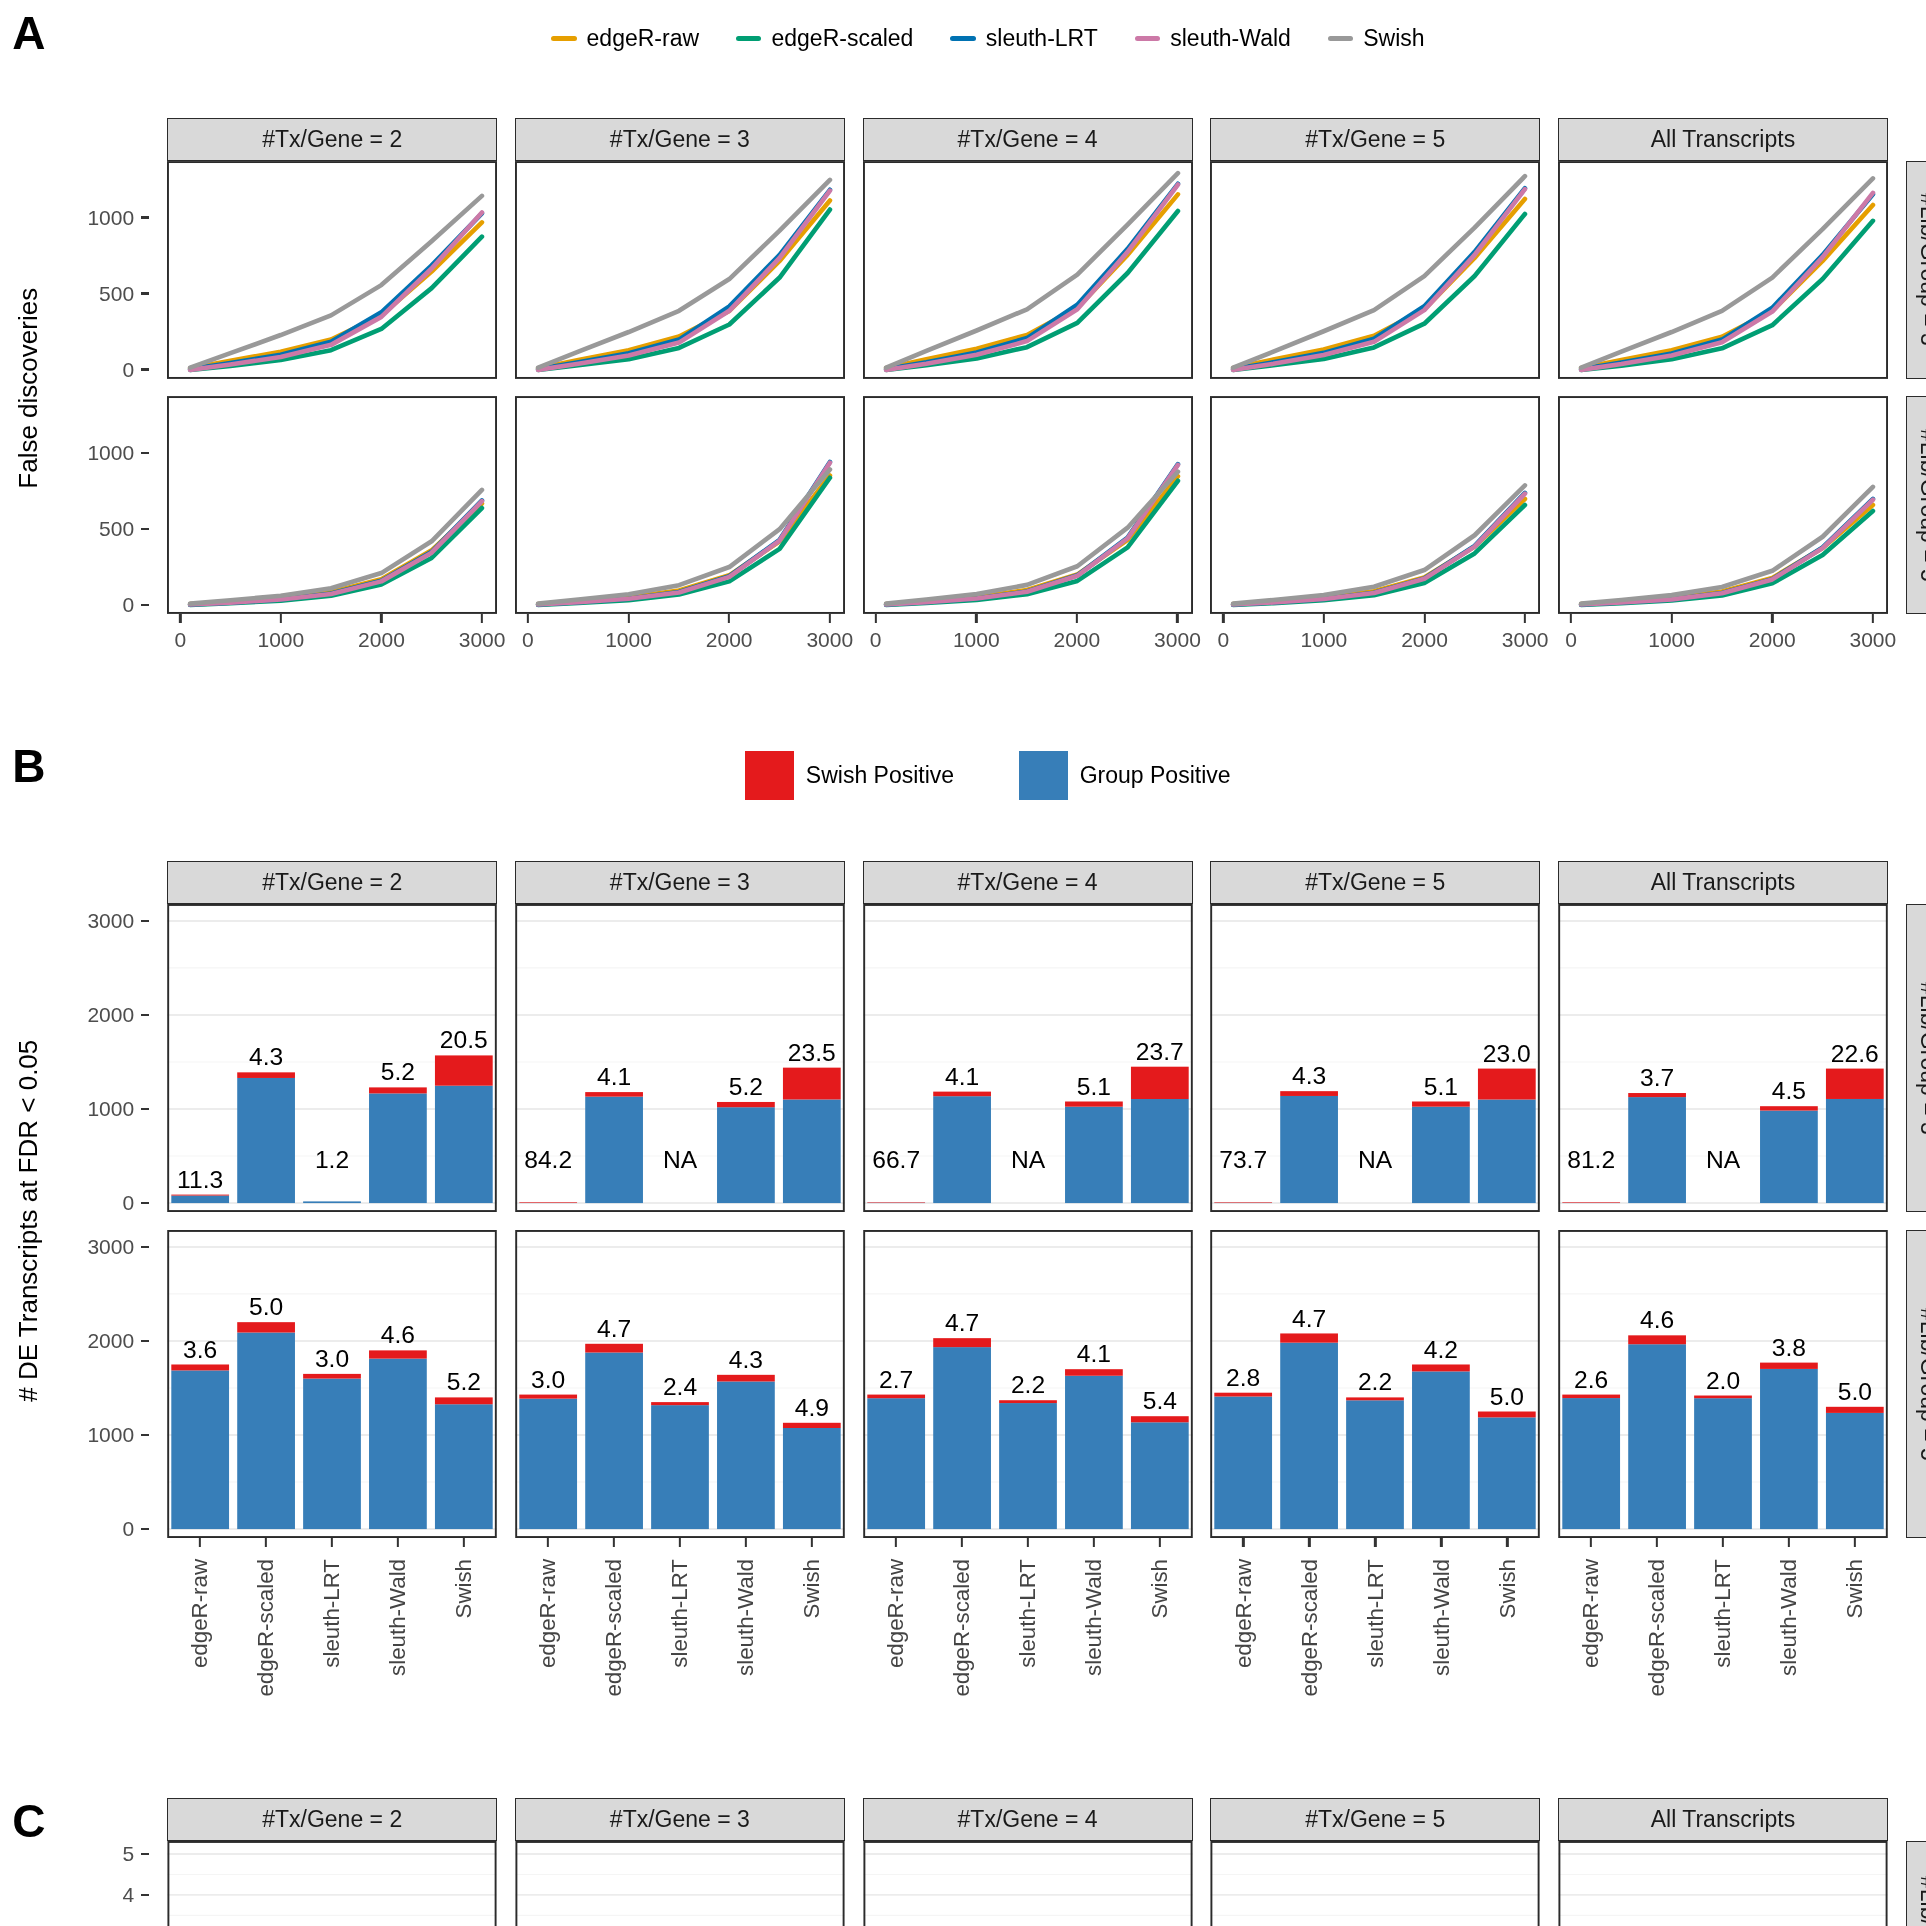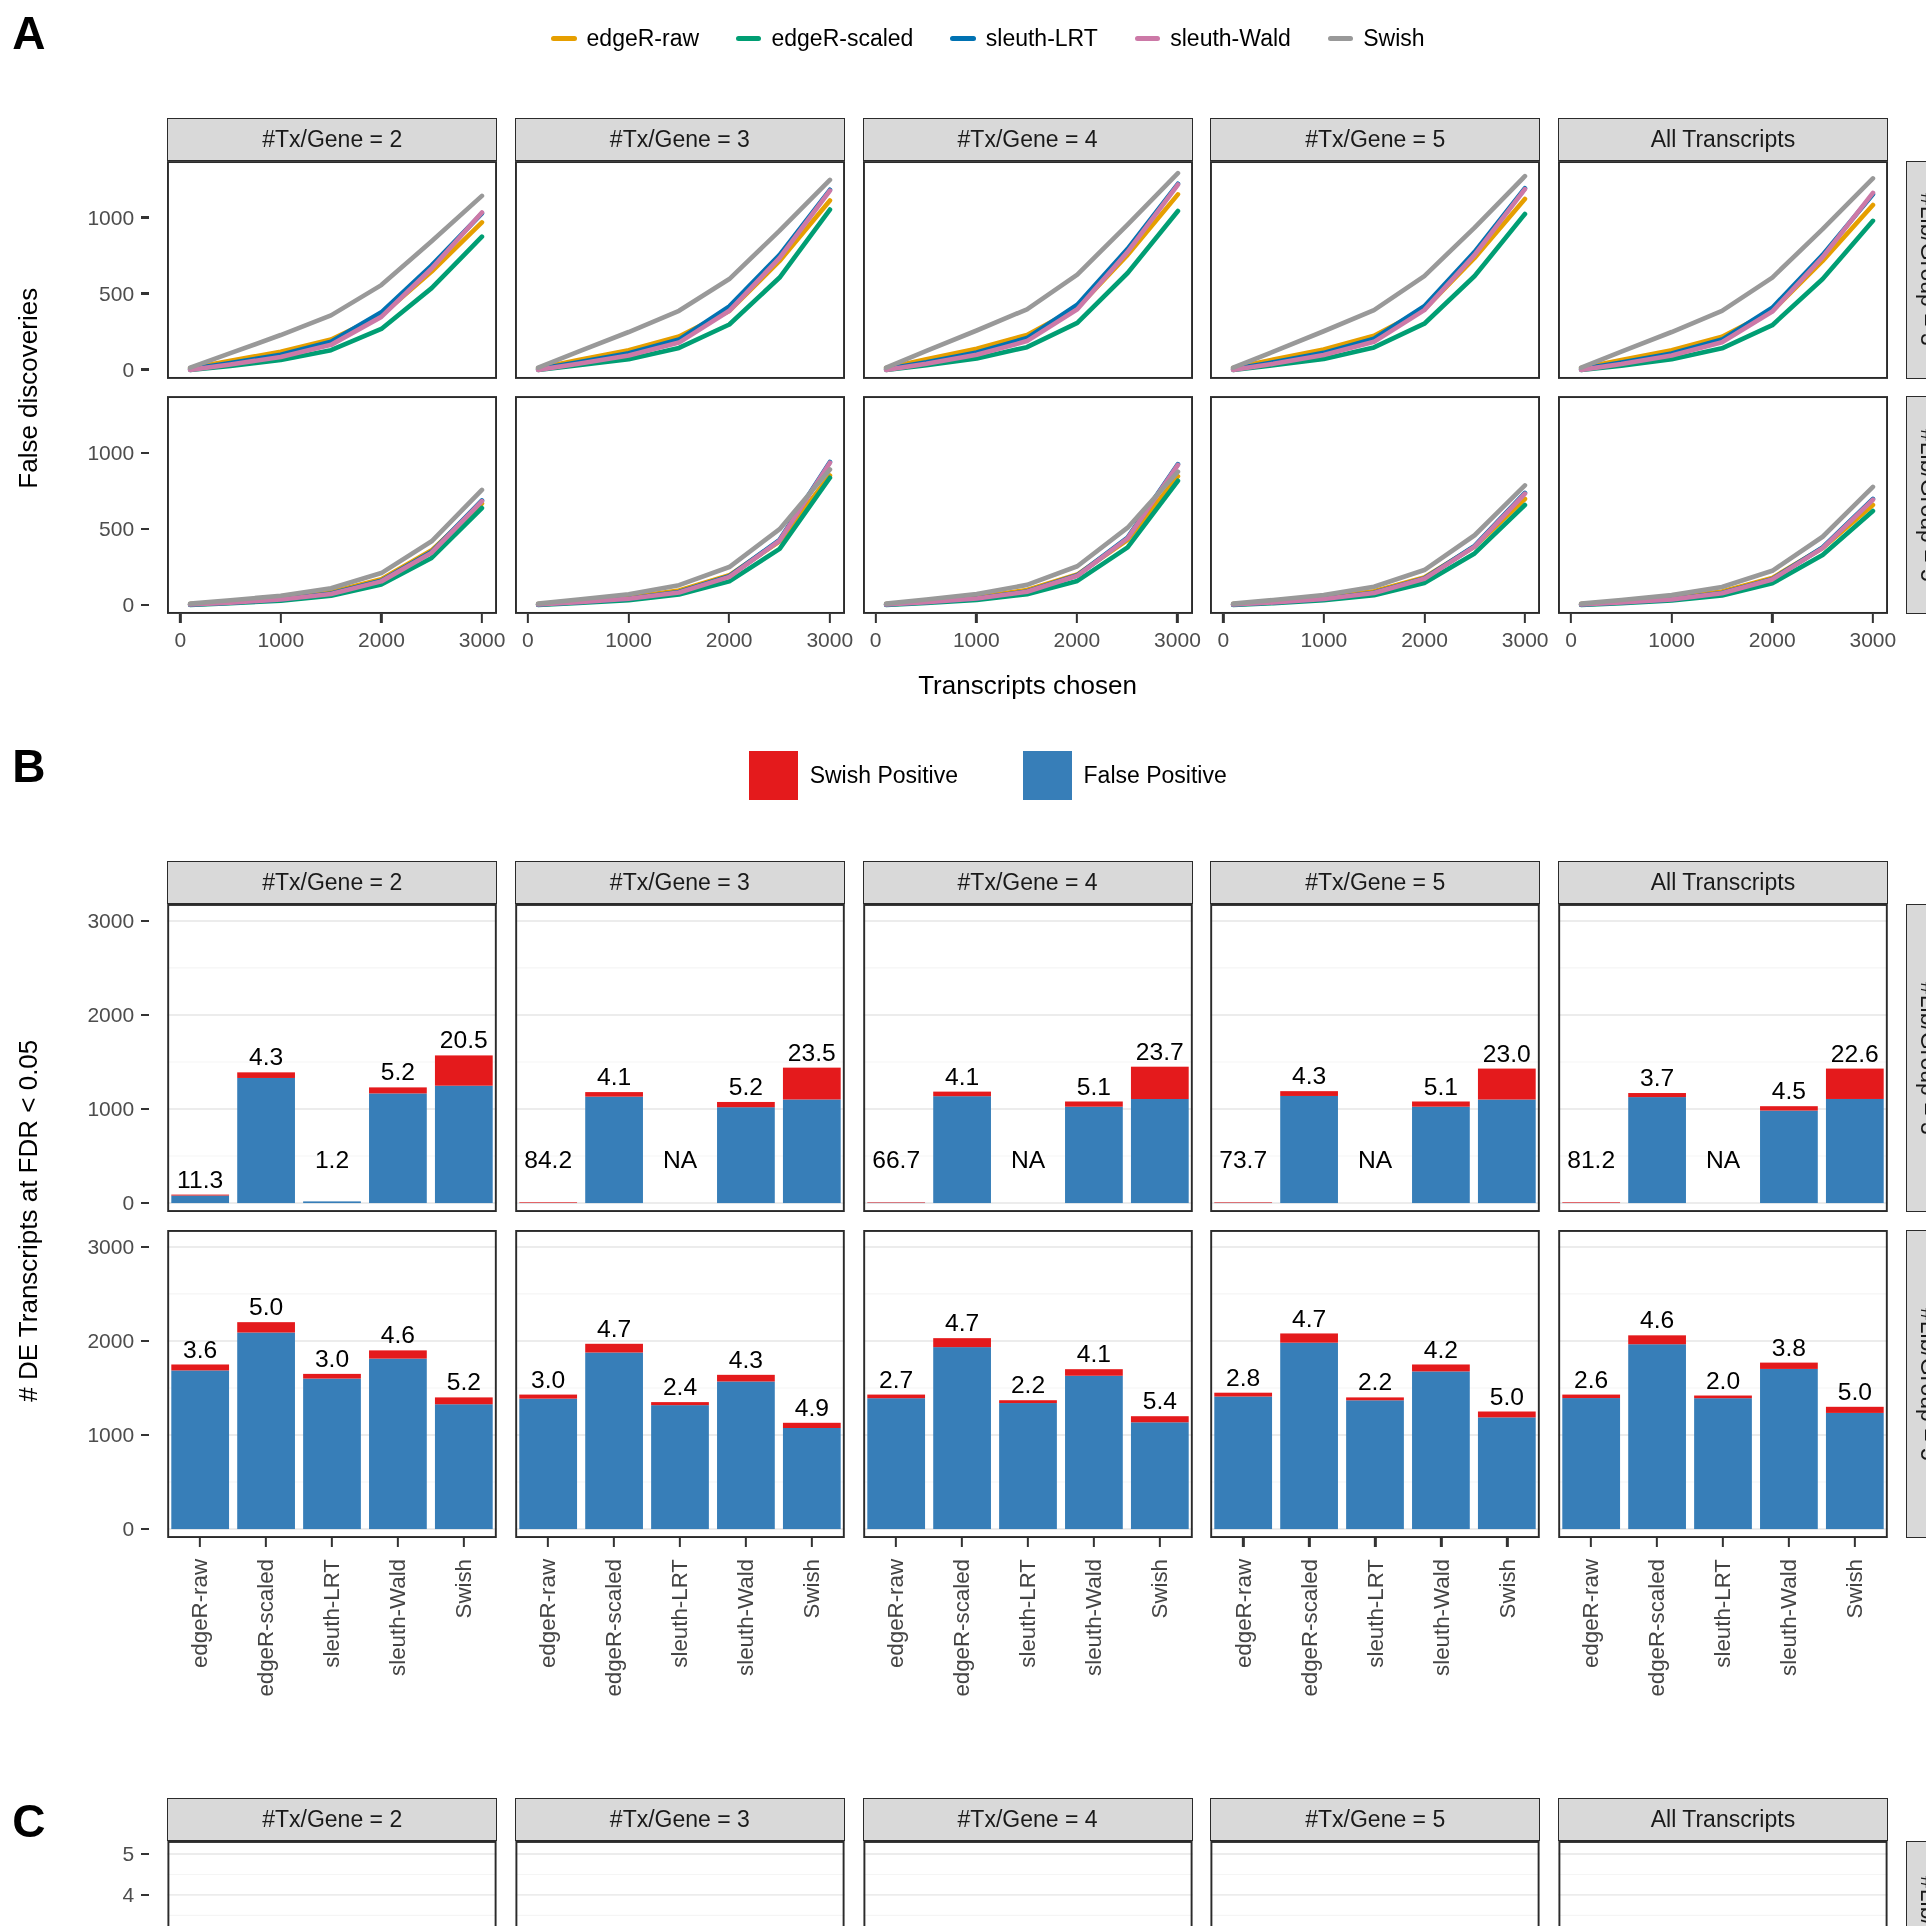"Transcripts chosen" div.xtitle { html: <div>Transcripts chosen</div> -> none }
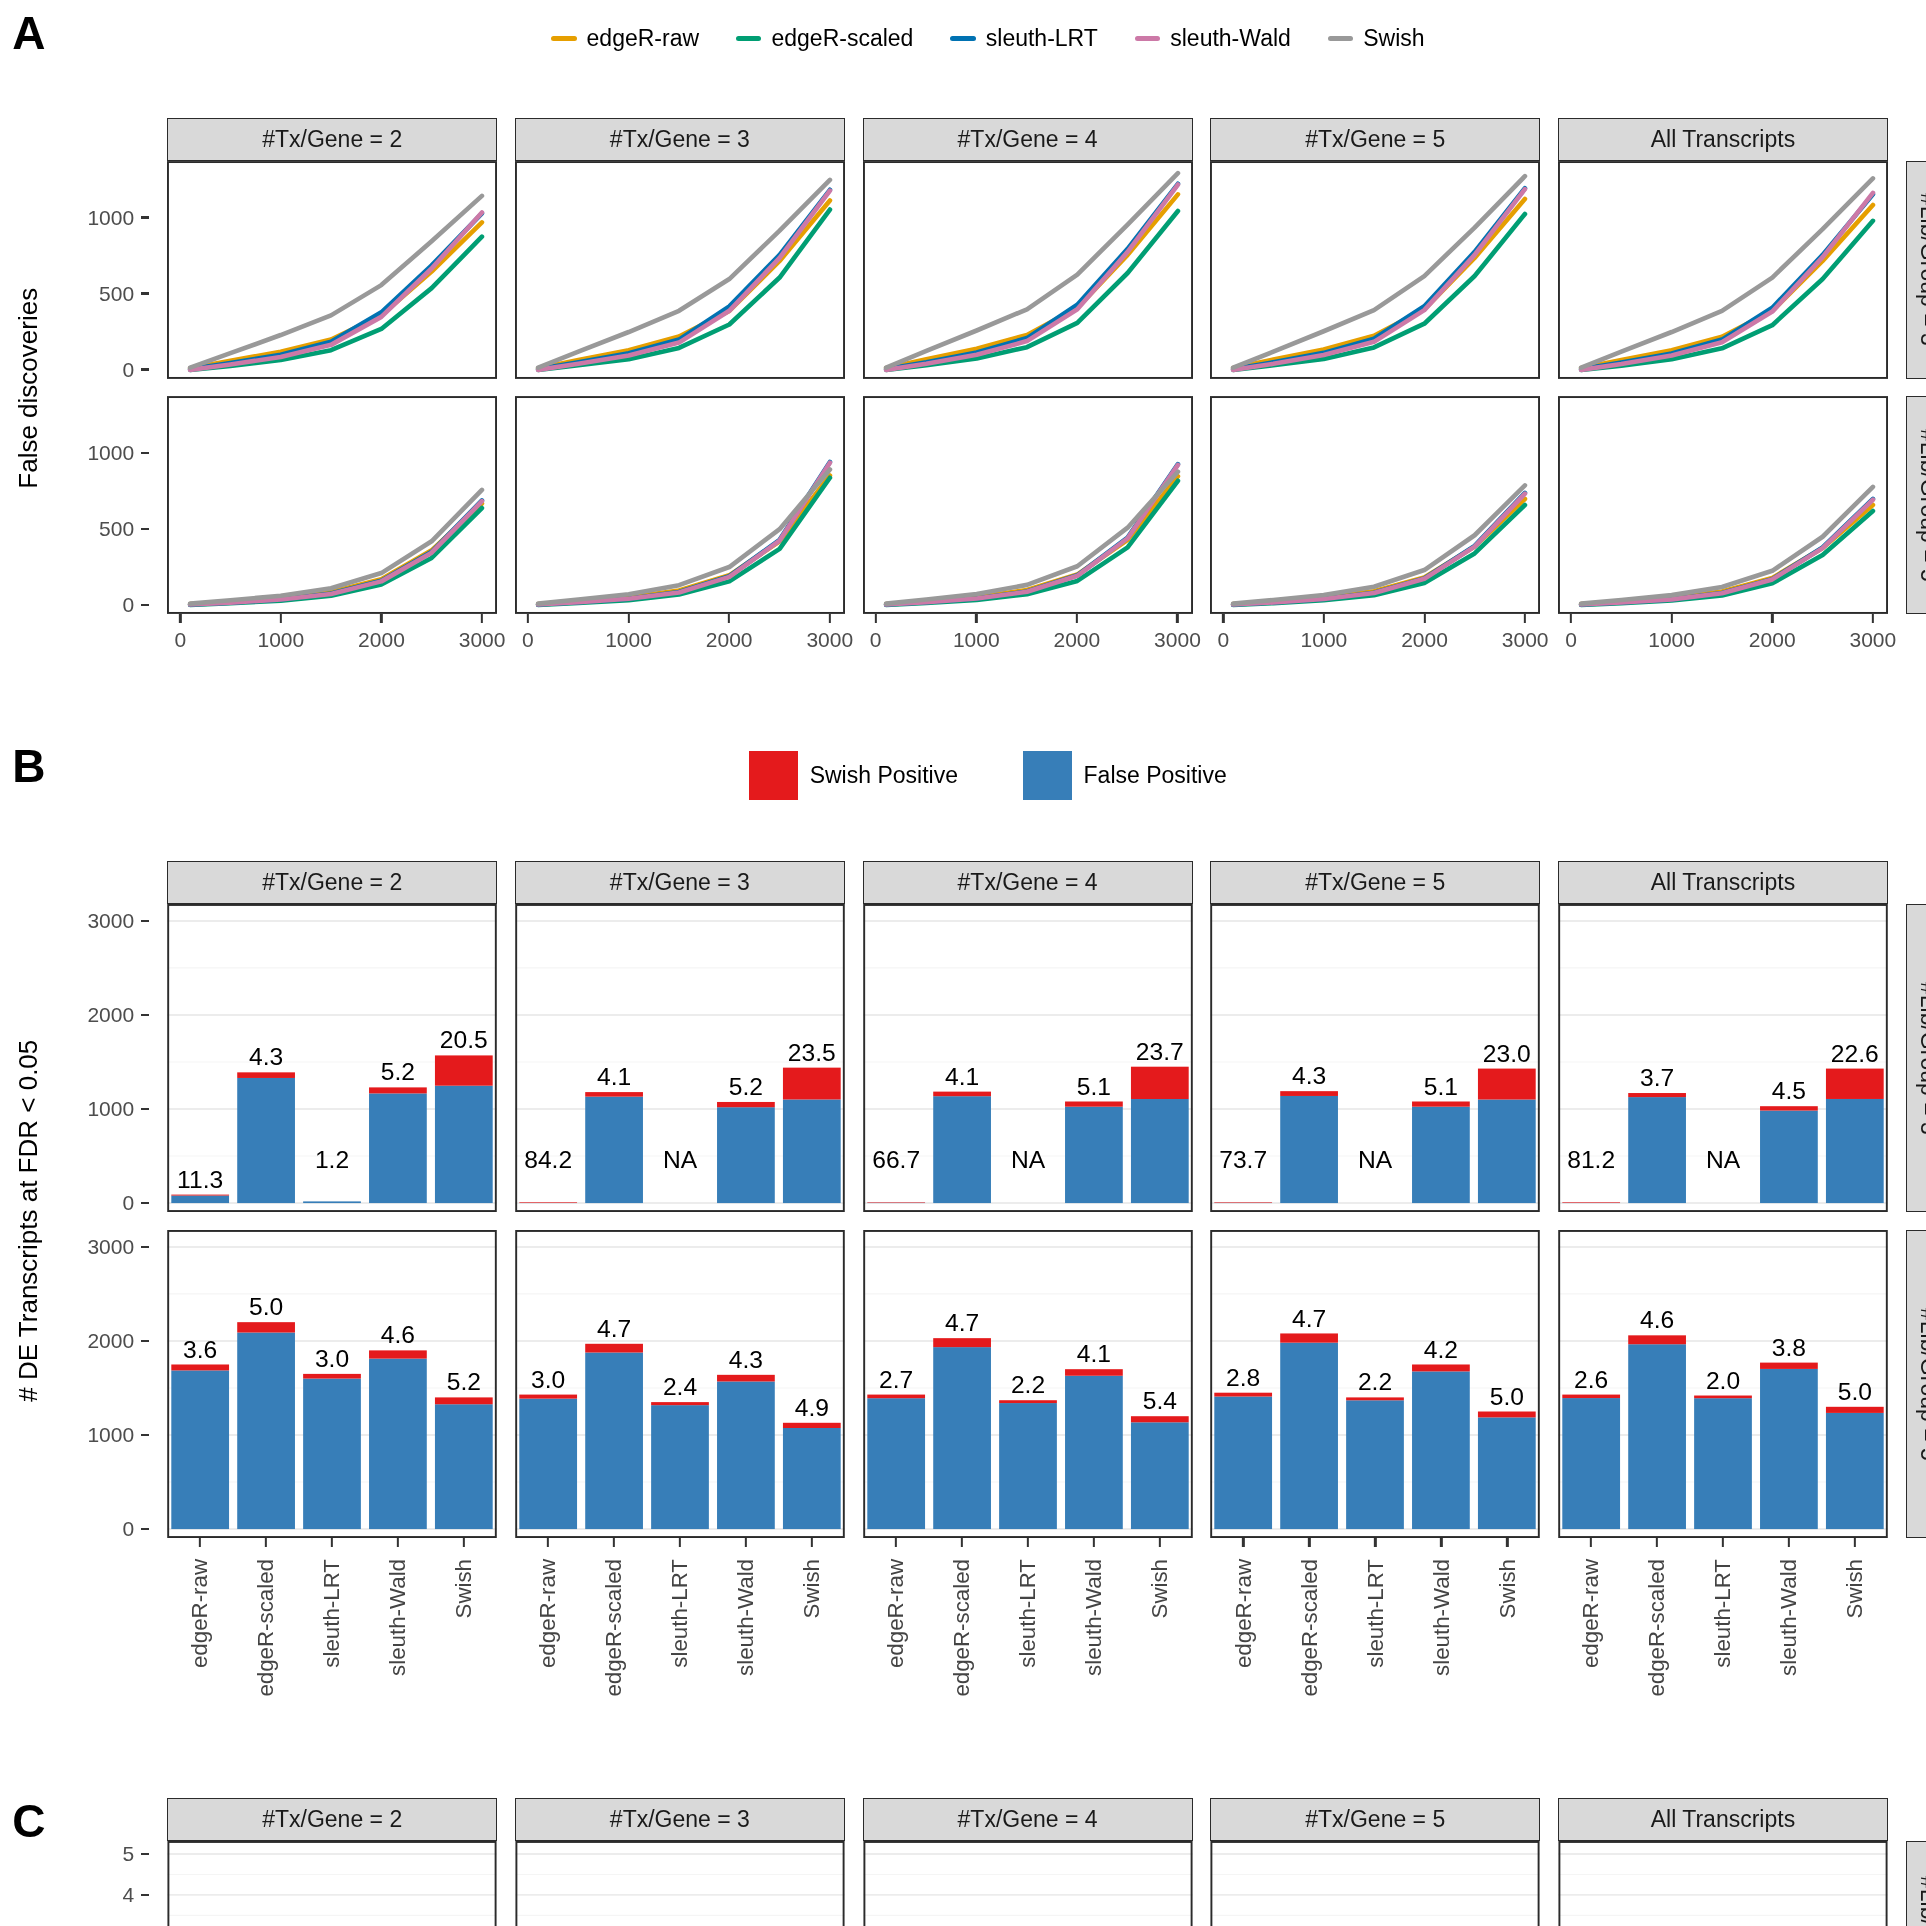"False Positive" span.legend-label { text: False -> Group }
